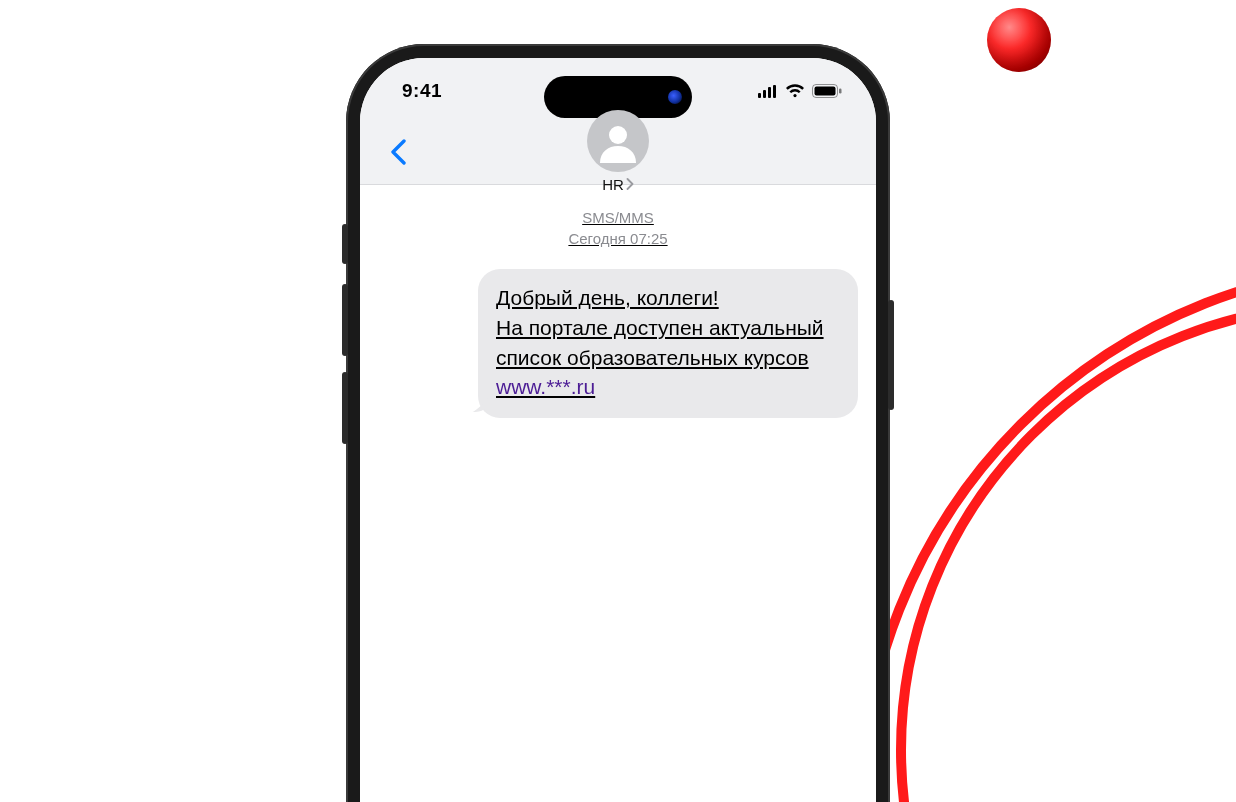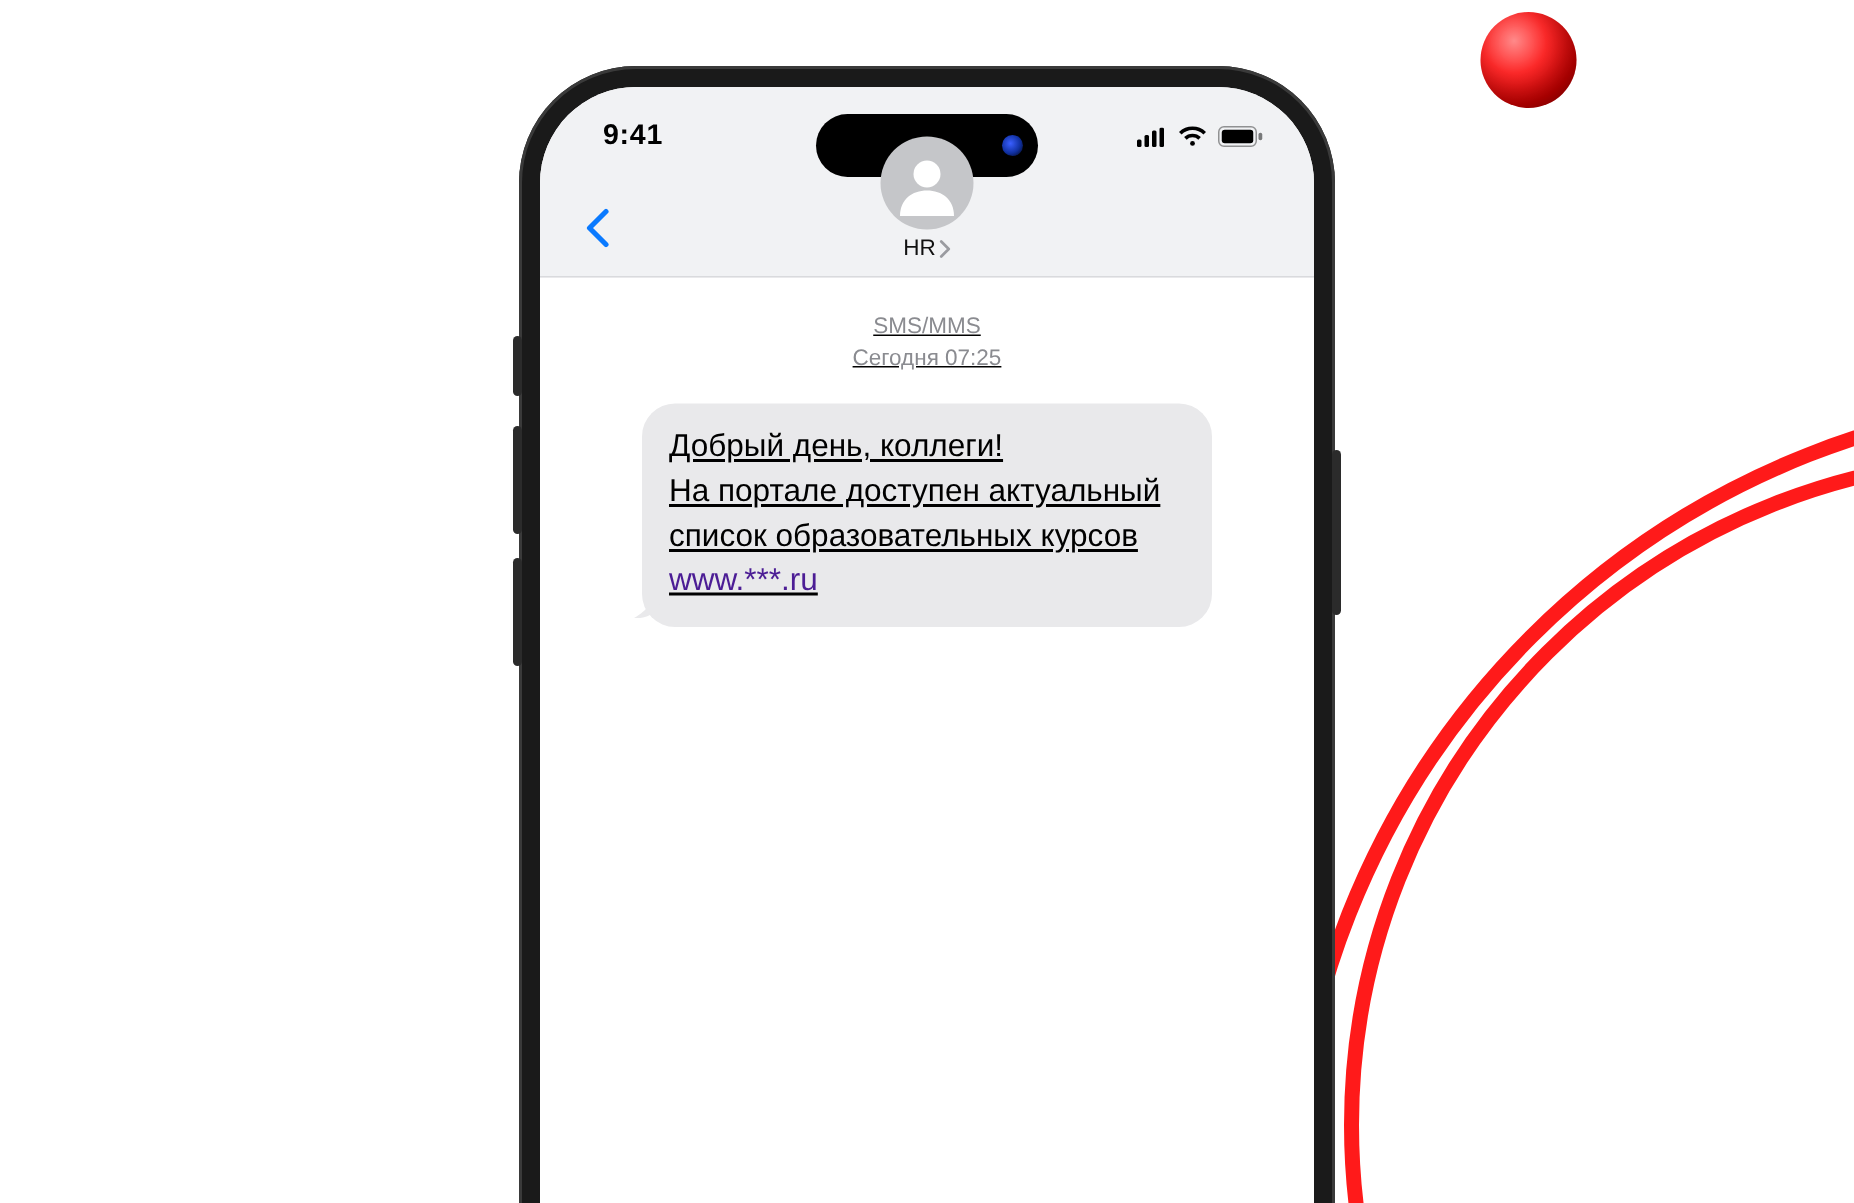"HR" .navhead { align-items: flex-end -> center }
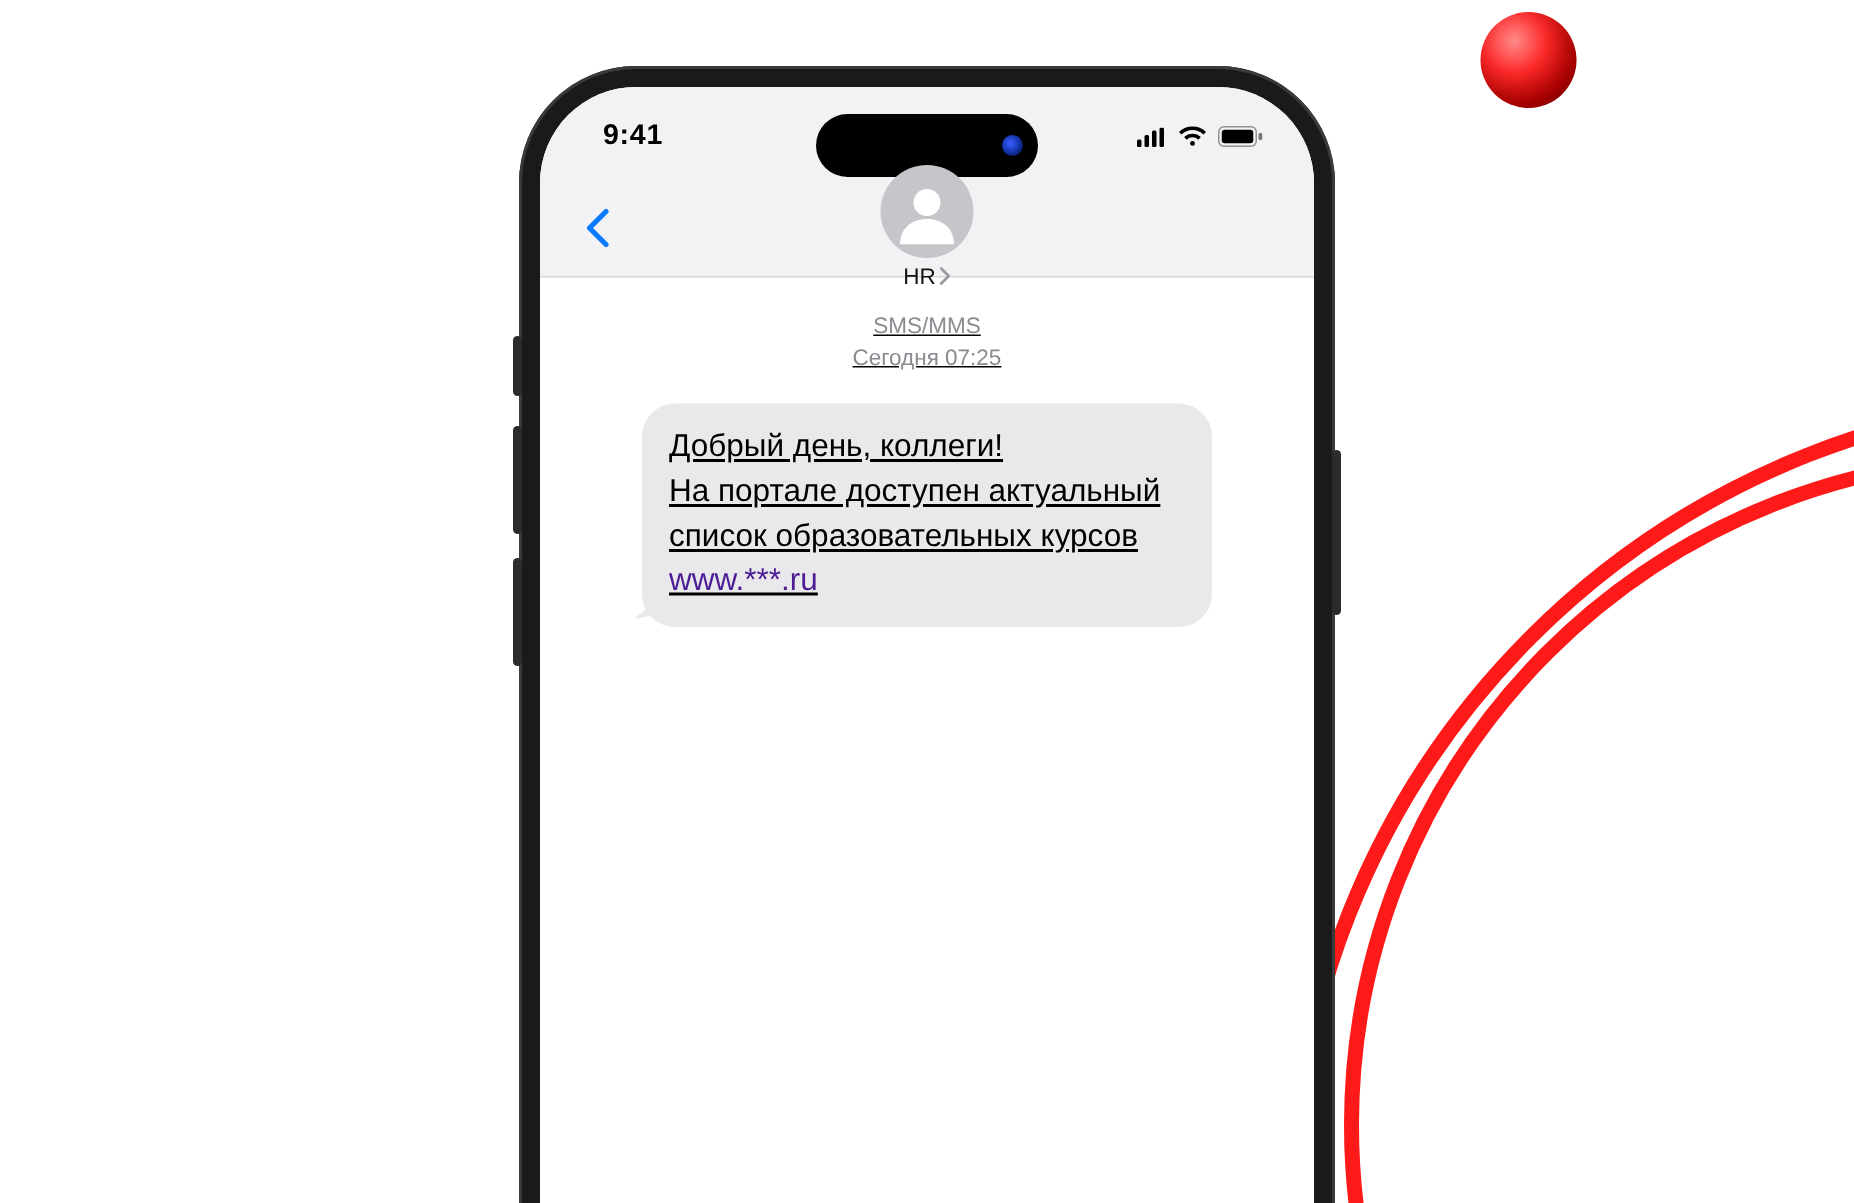"Добрый день, коллеги!" .bubble-row { justify-content: center -> flex-end }
